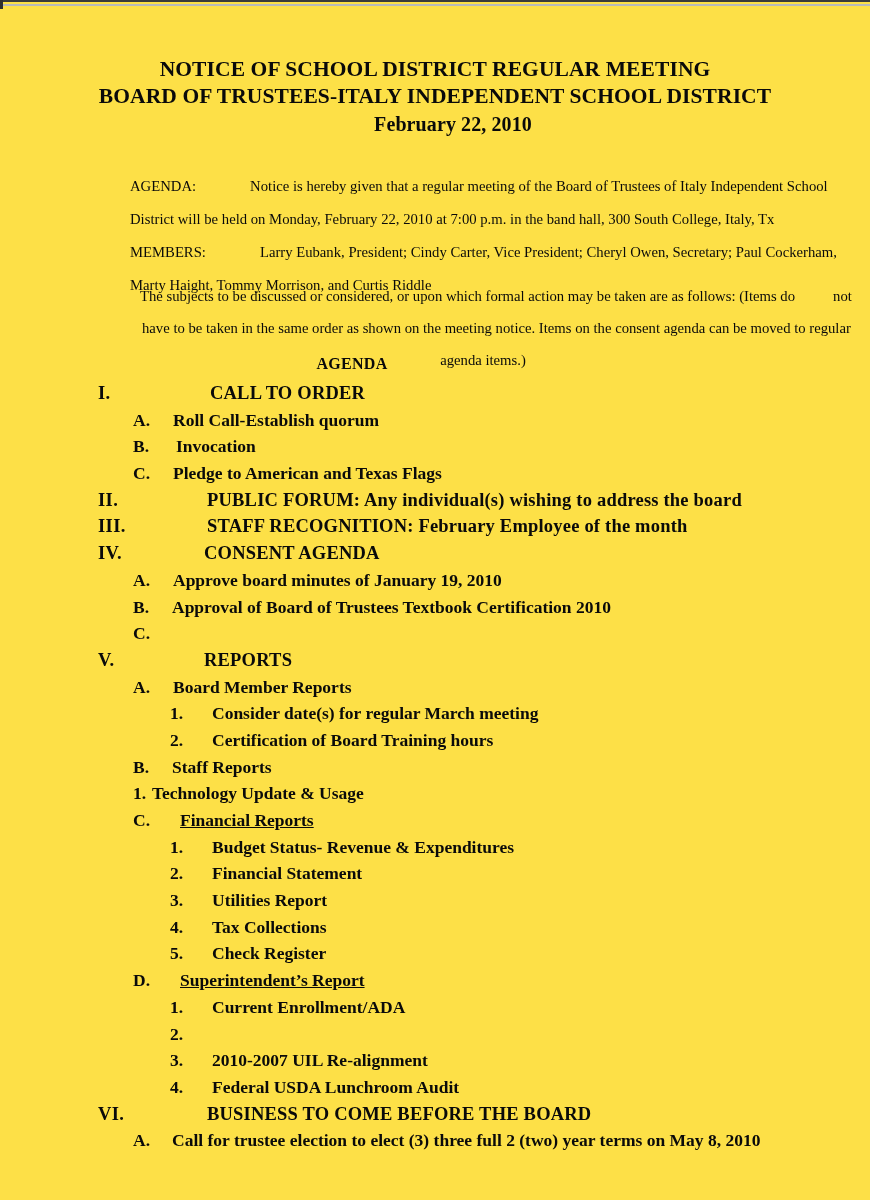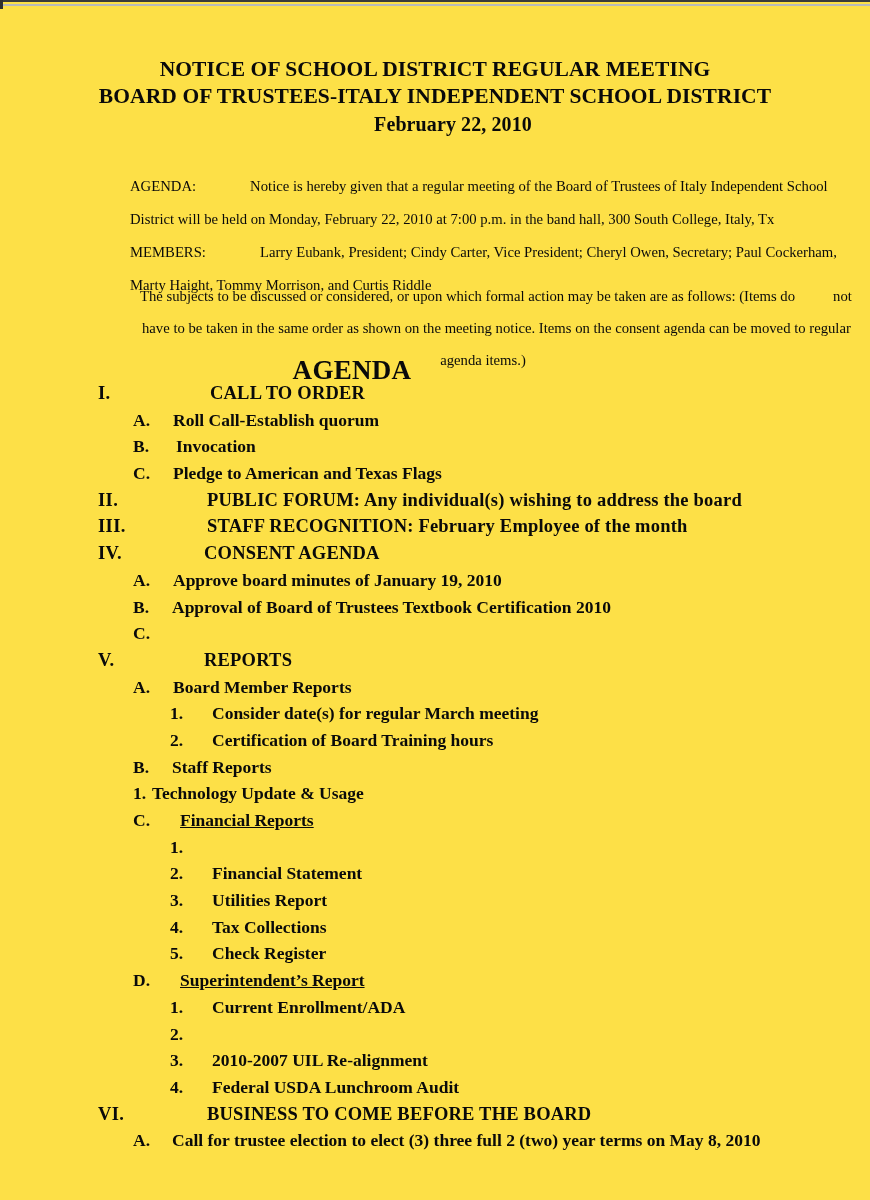"AGENDA" .agenda-heading { font-size: 27px -> 16px }
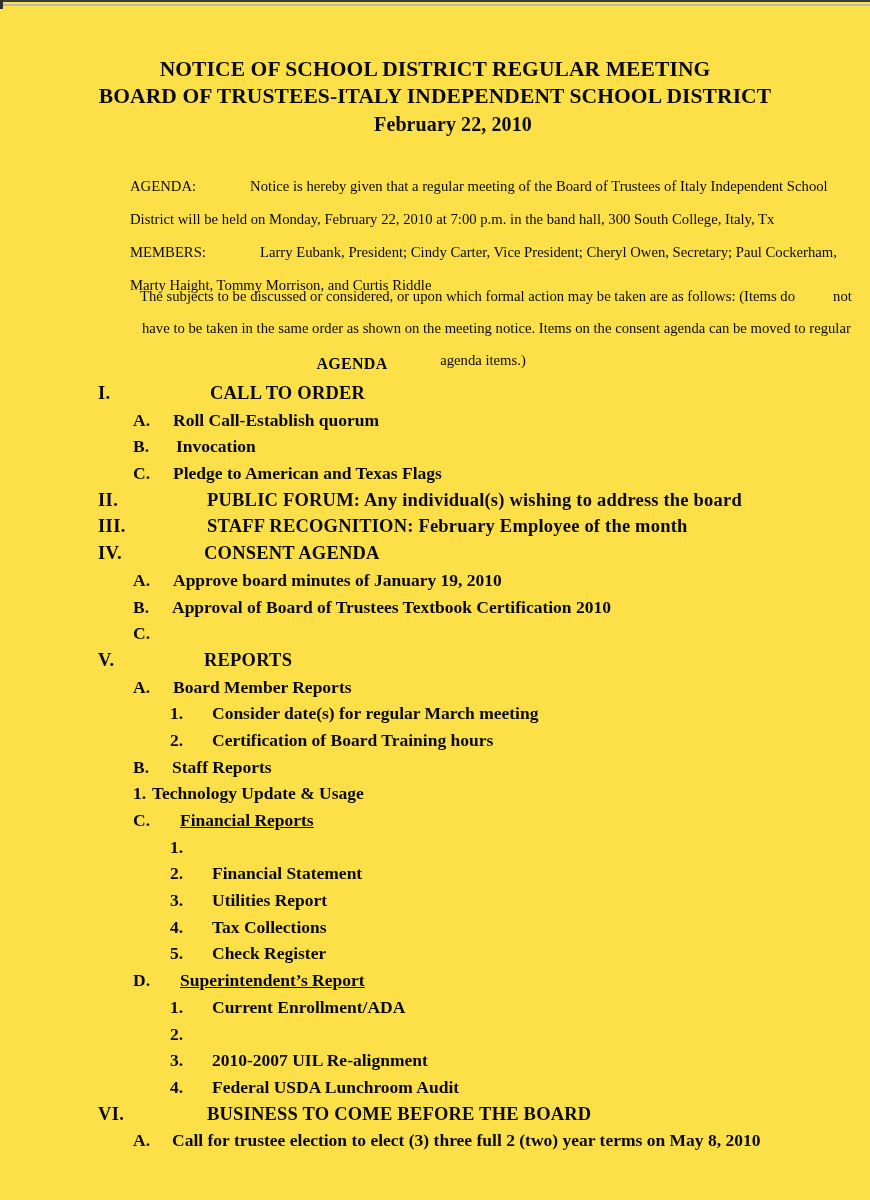"Budget Status- Revenue & Expenditures" span.text { html: none -> <span>Budget Status- Revenue &amp; Expenditures</span> }
